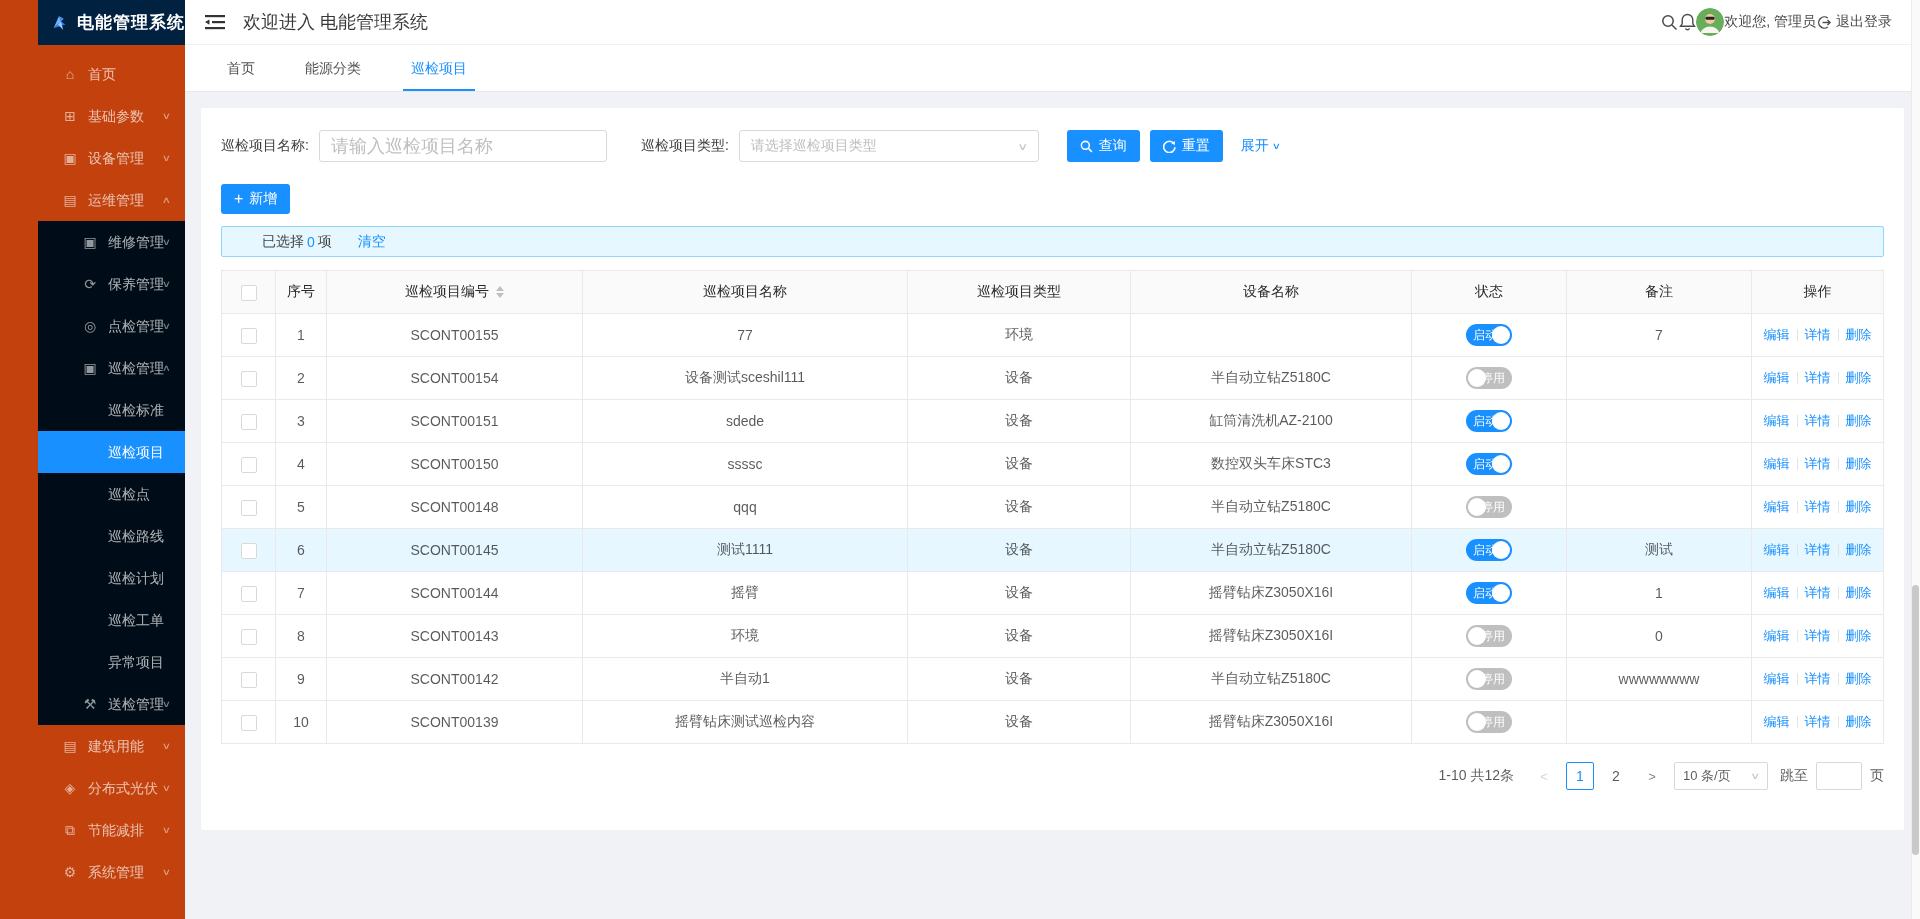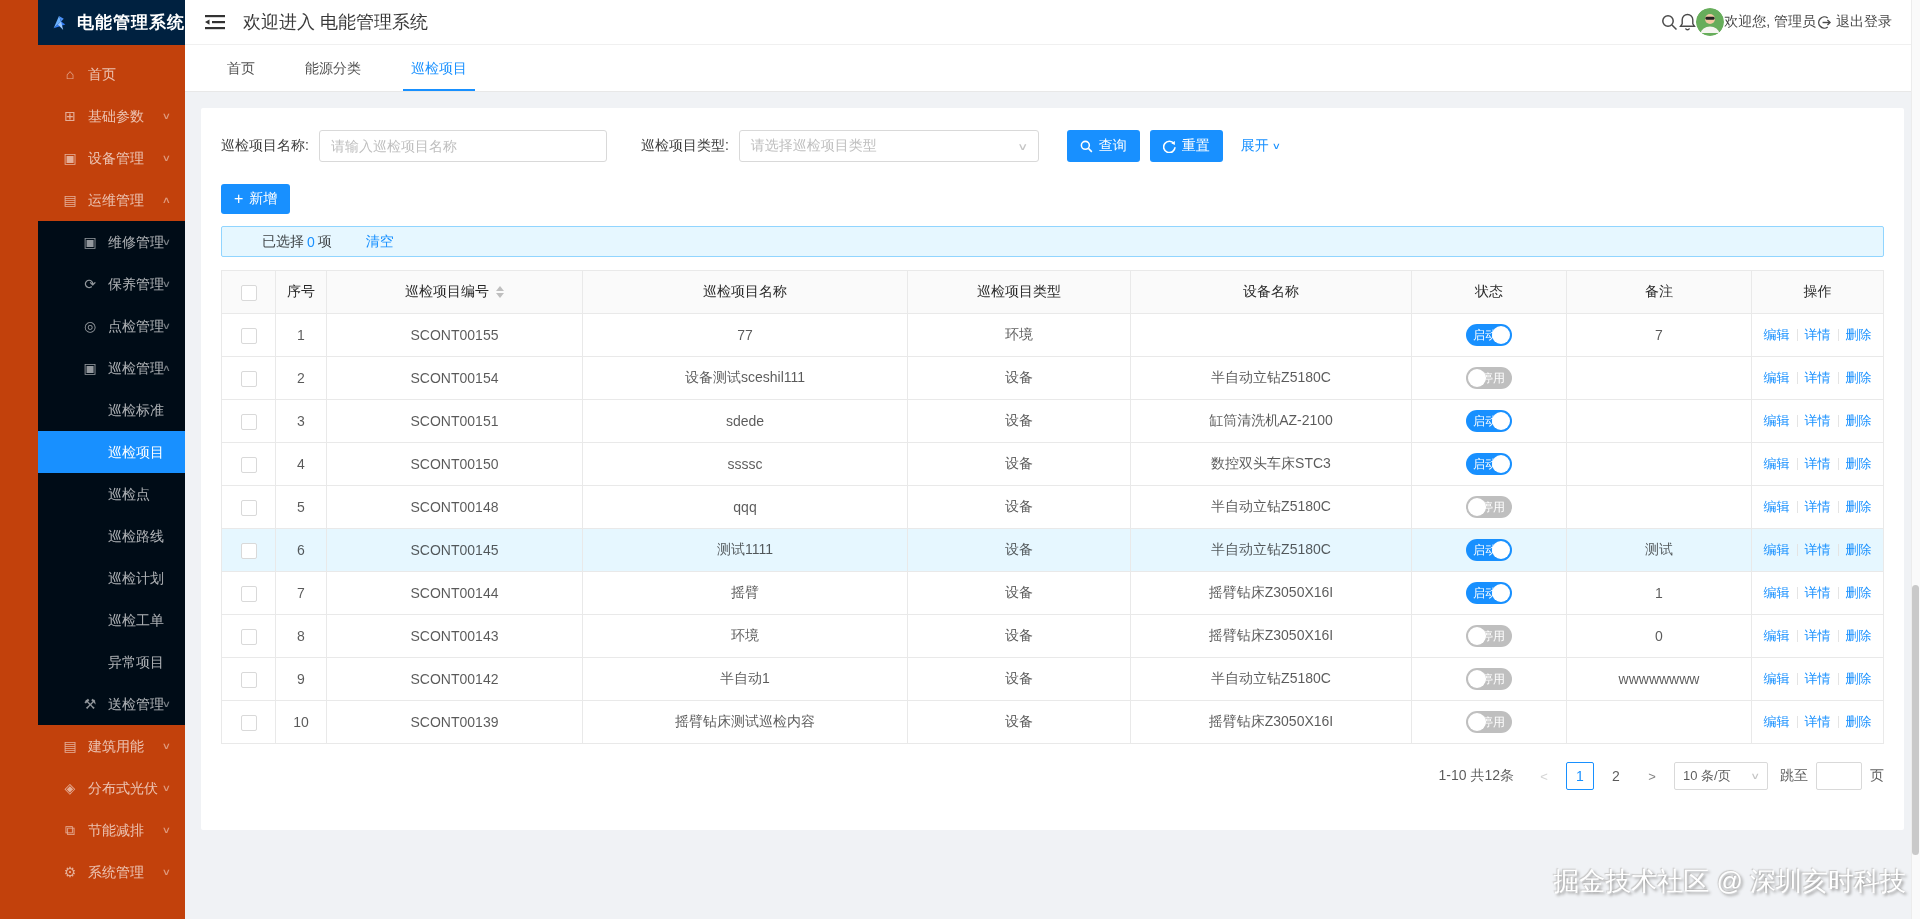"请输入巡检项目名称" .text-input { font-size: 14px -> 18px }
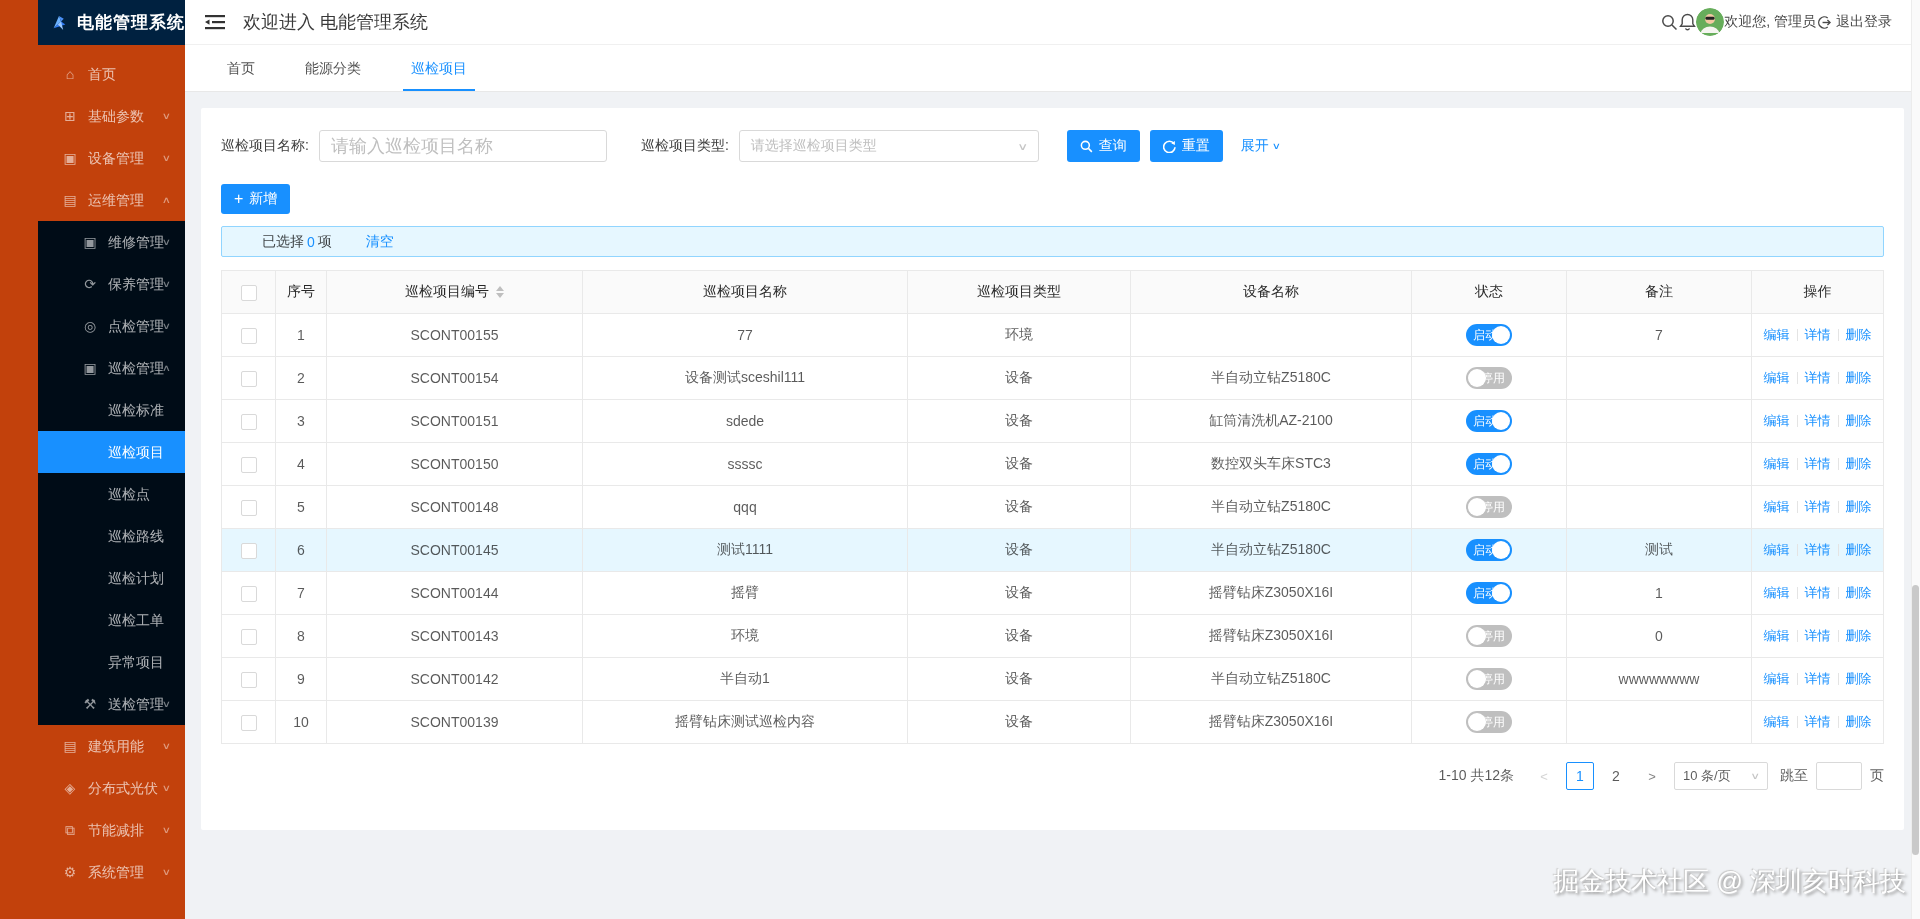"清空" .alert .clear-link { margin-left: 34px -> 26px }
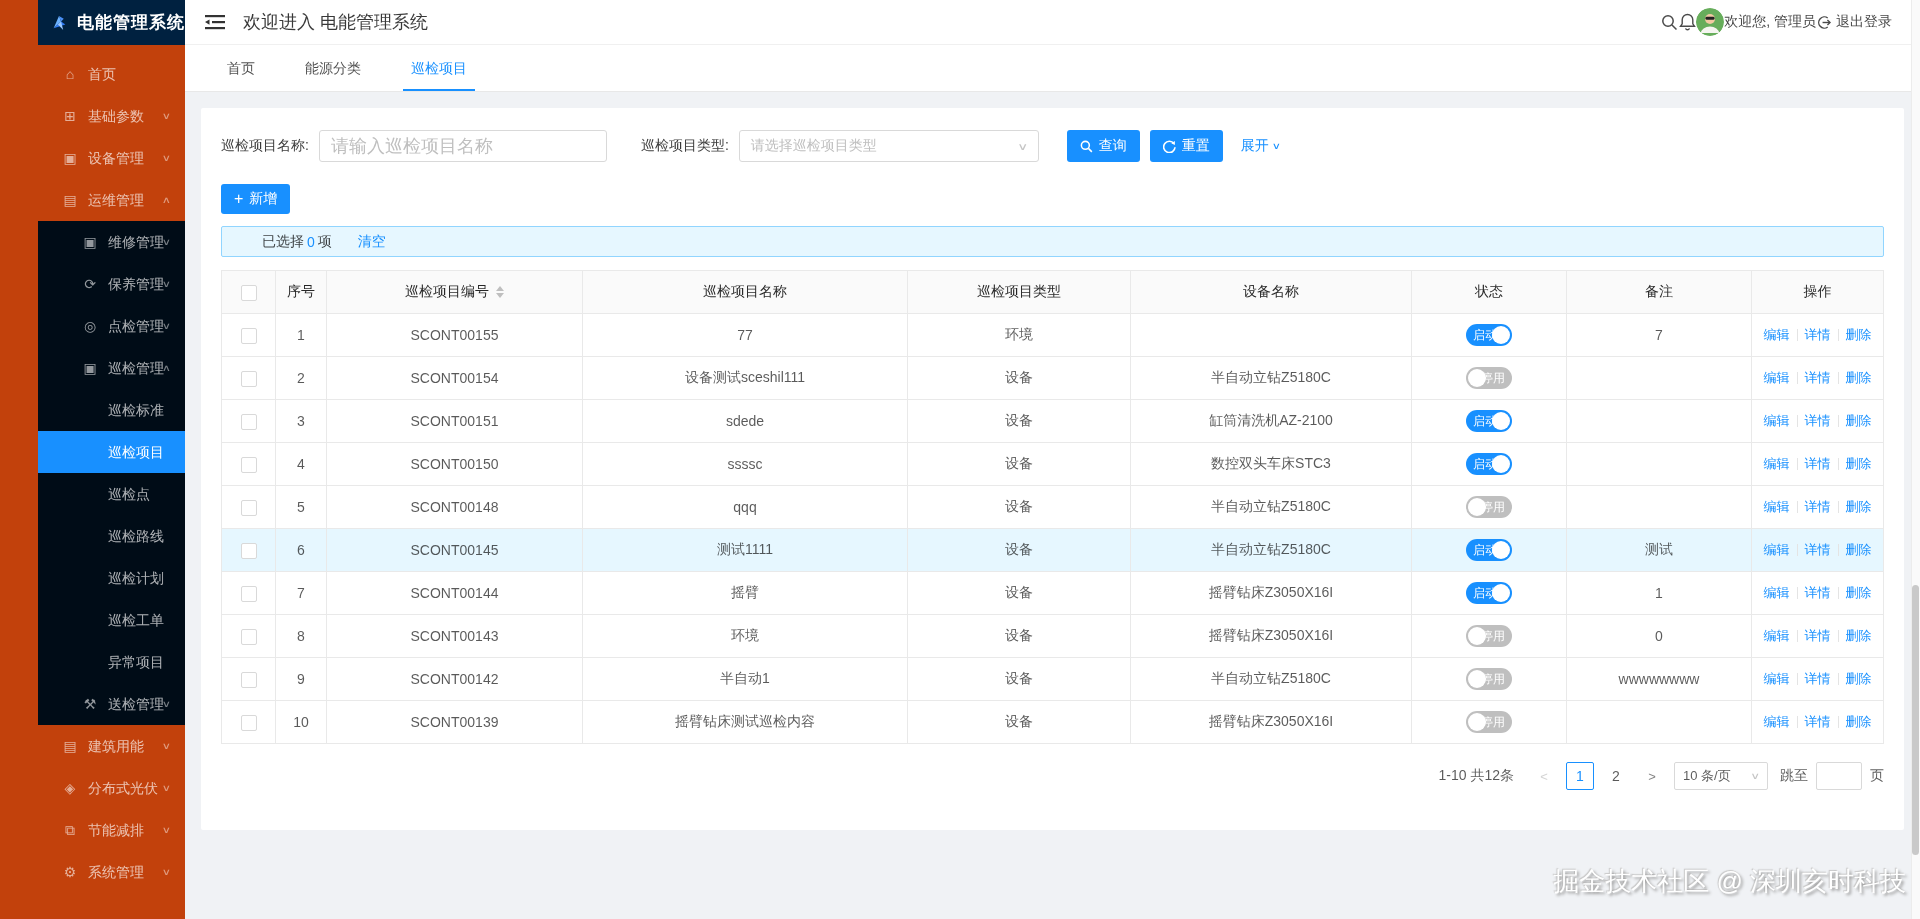"掘金技术社区 @ 深圳亥时科技" div.watermark { html: <div>掘金技术社区 @ 深圳亥时科技</div> -> none }
